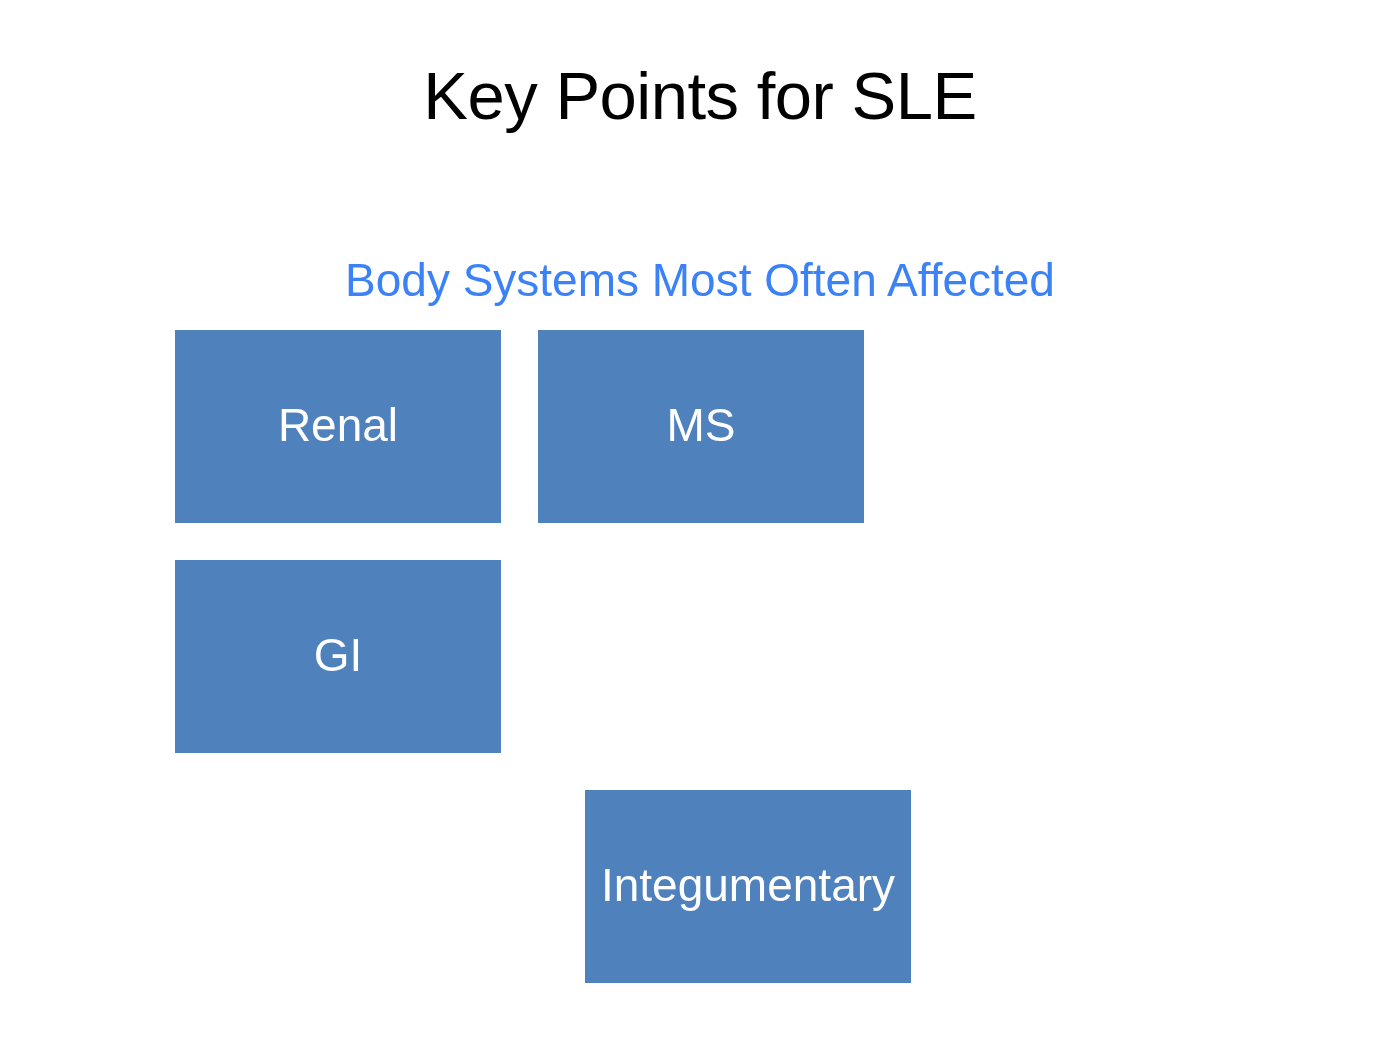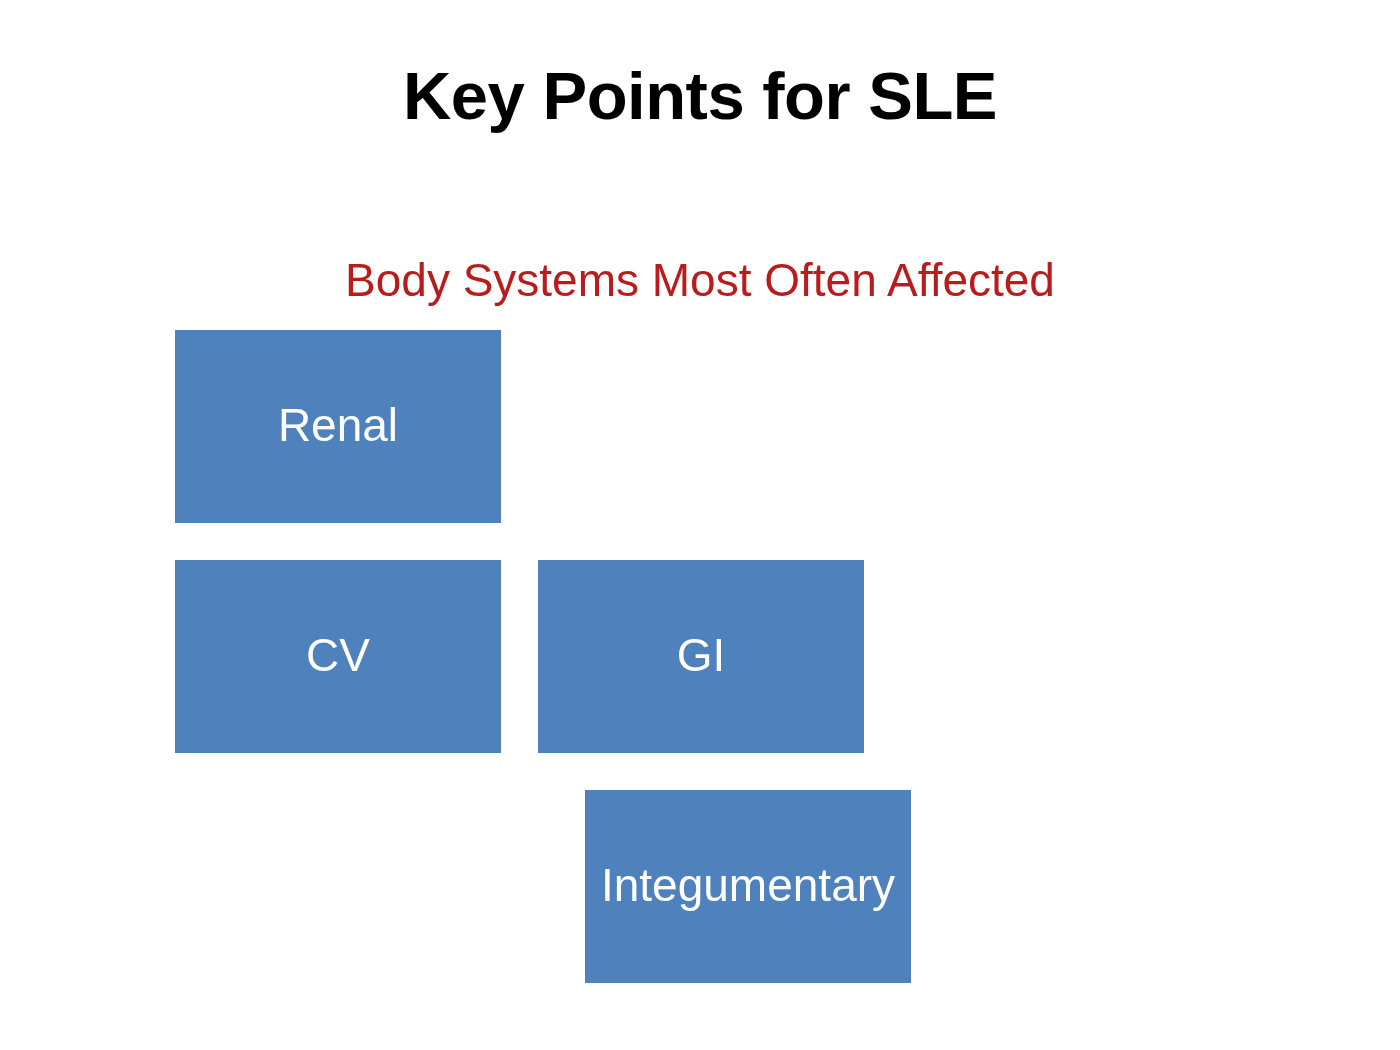"Key Points for SLE" .slide-title { font-weight: bold -> normal }
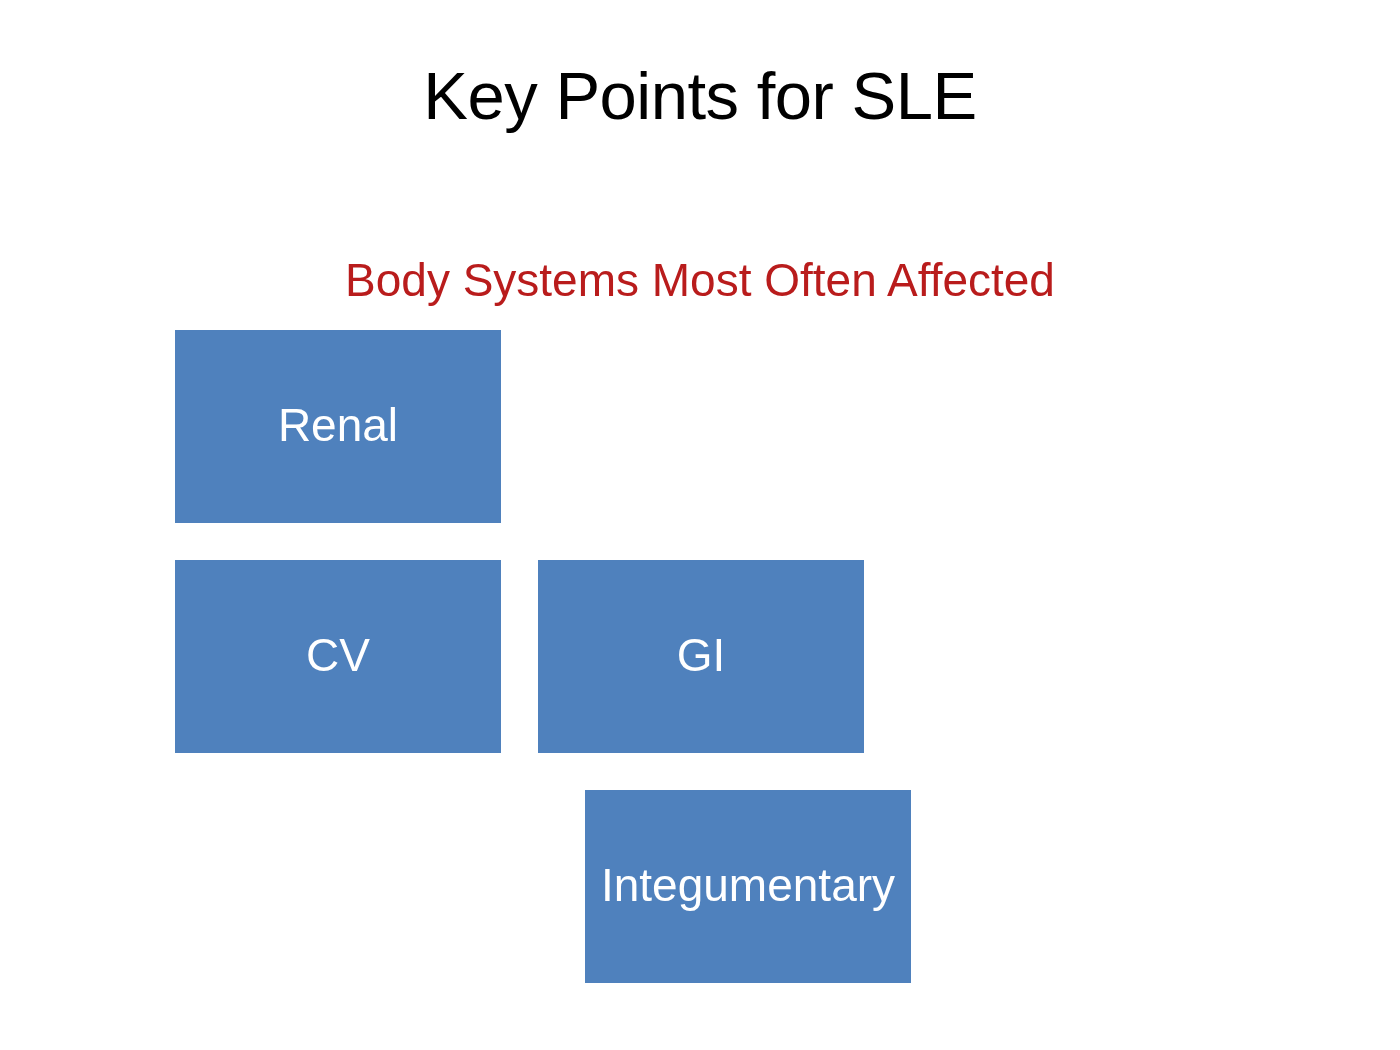"Body Systems Most Often Affected" .diagram-heading { color: #b91c1c -> #3b82f6 }
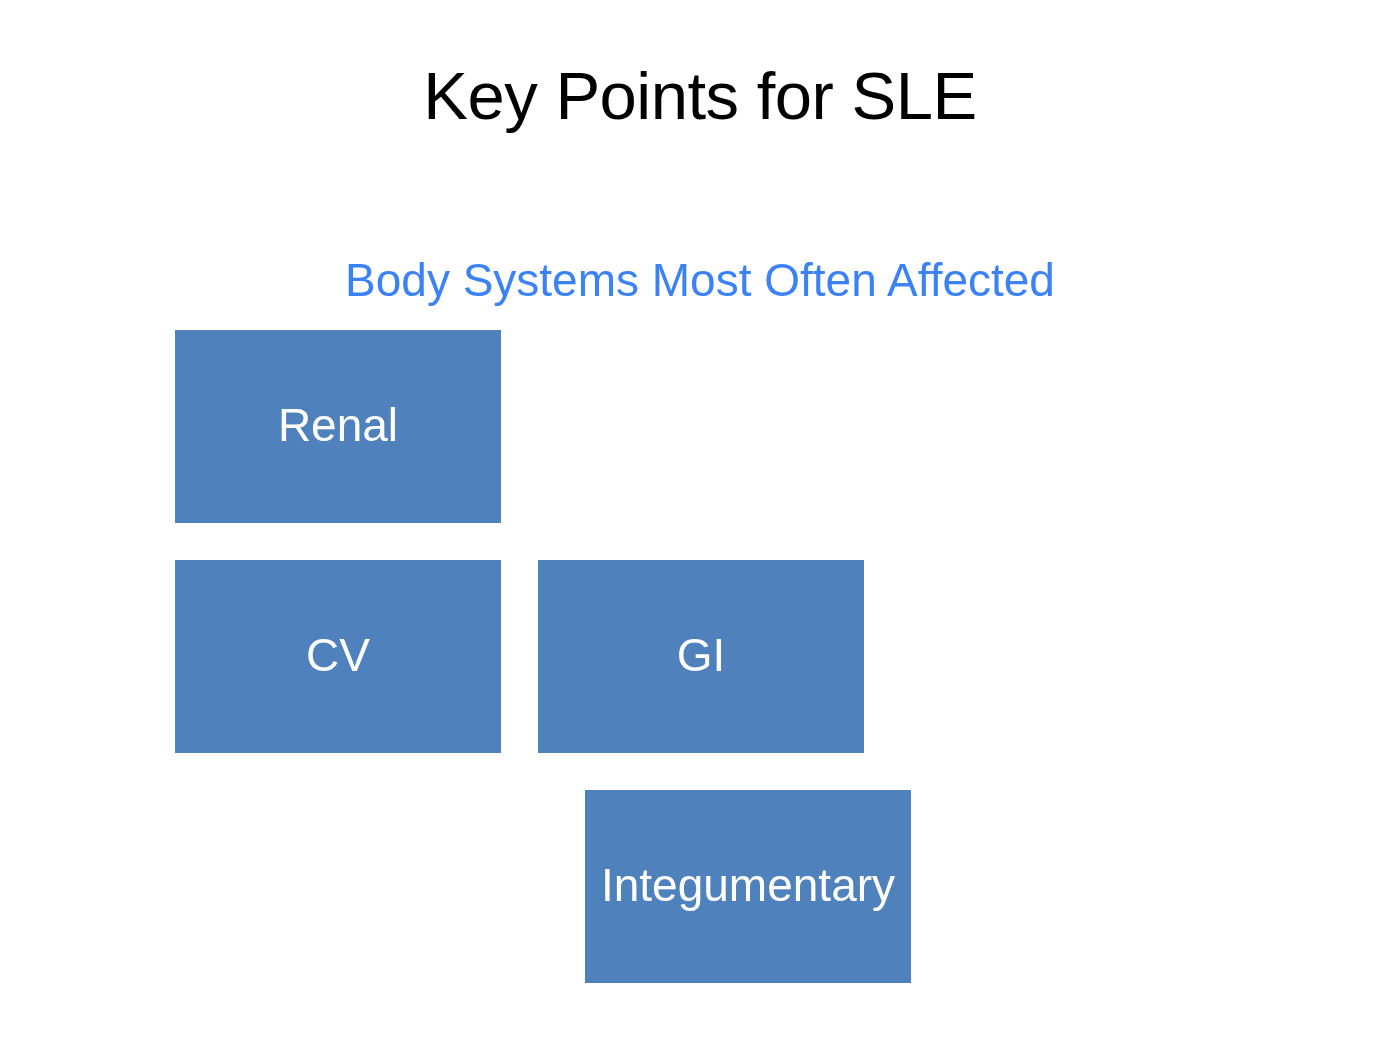"MS" div.matrix-cell { html: none -> <div> <span>MS</span> </div> }
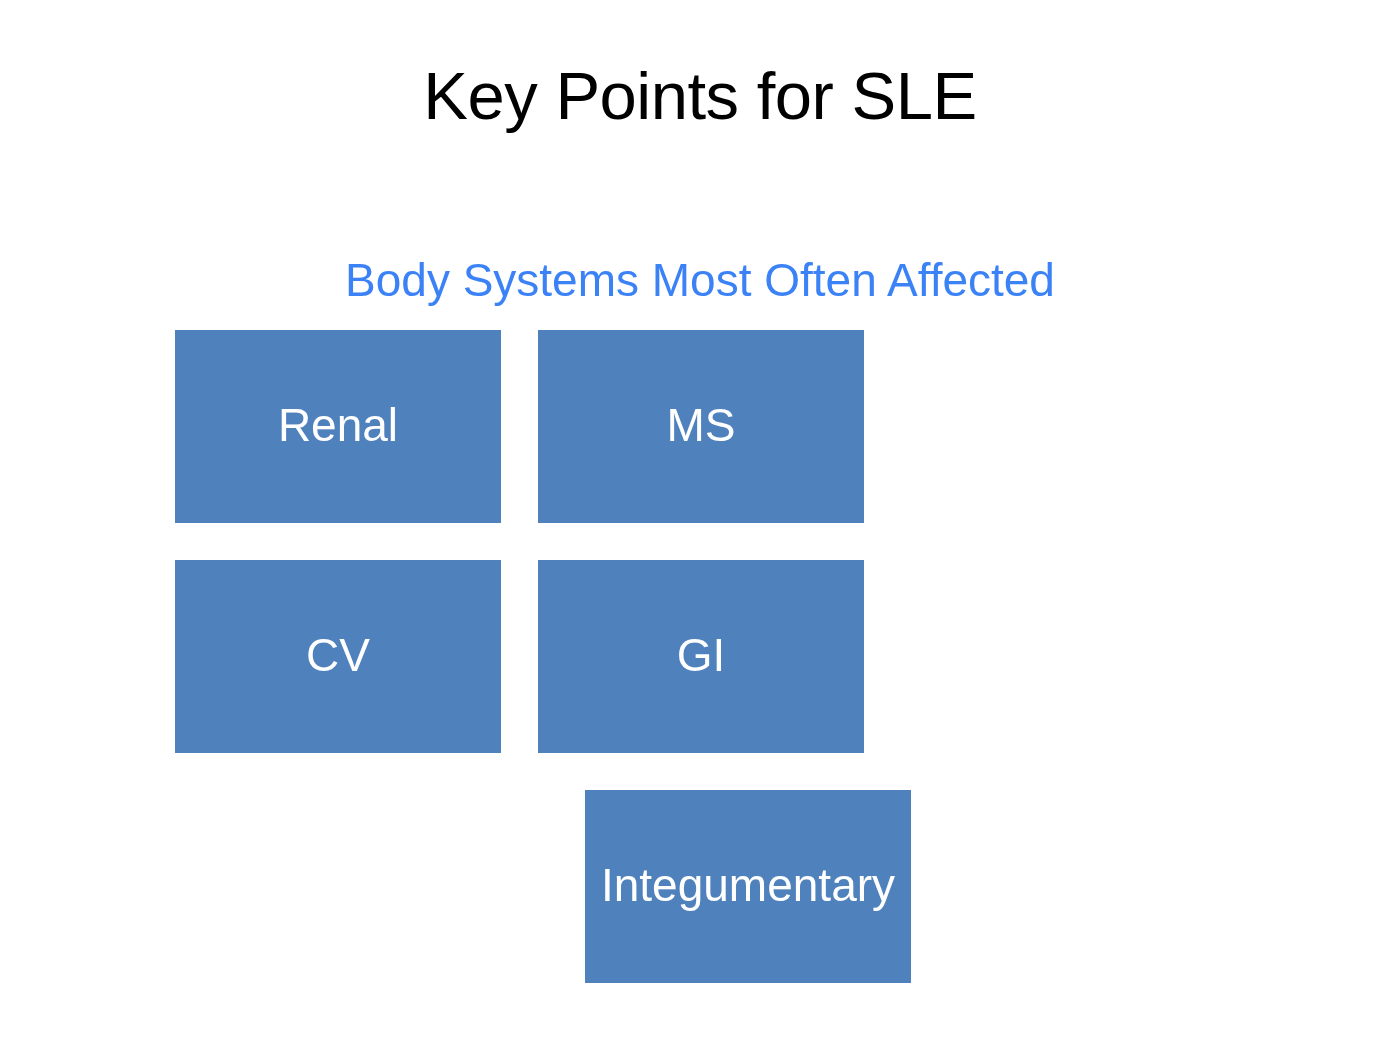"CV" div.matrix-cell { html: <div> <span>CV</span> </div> -> none }
